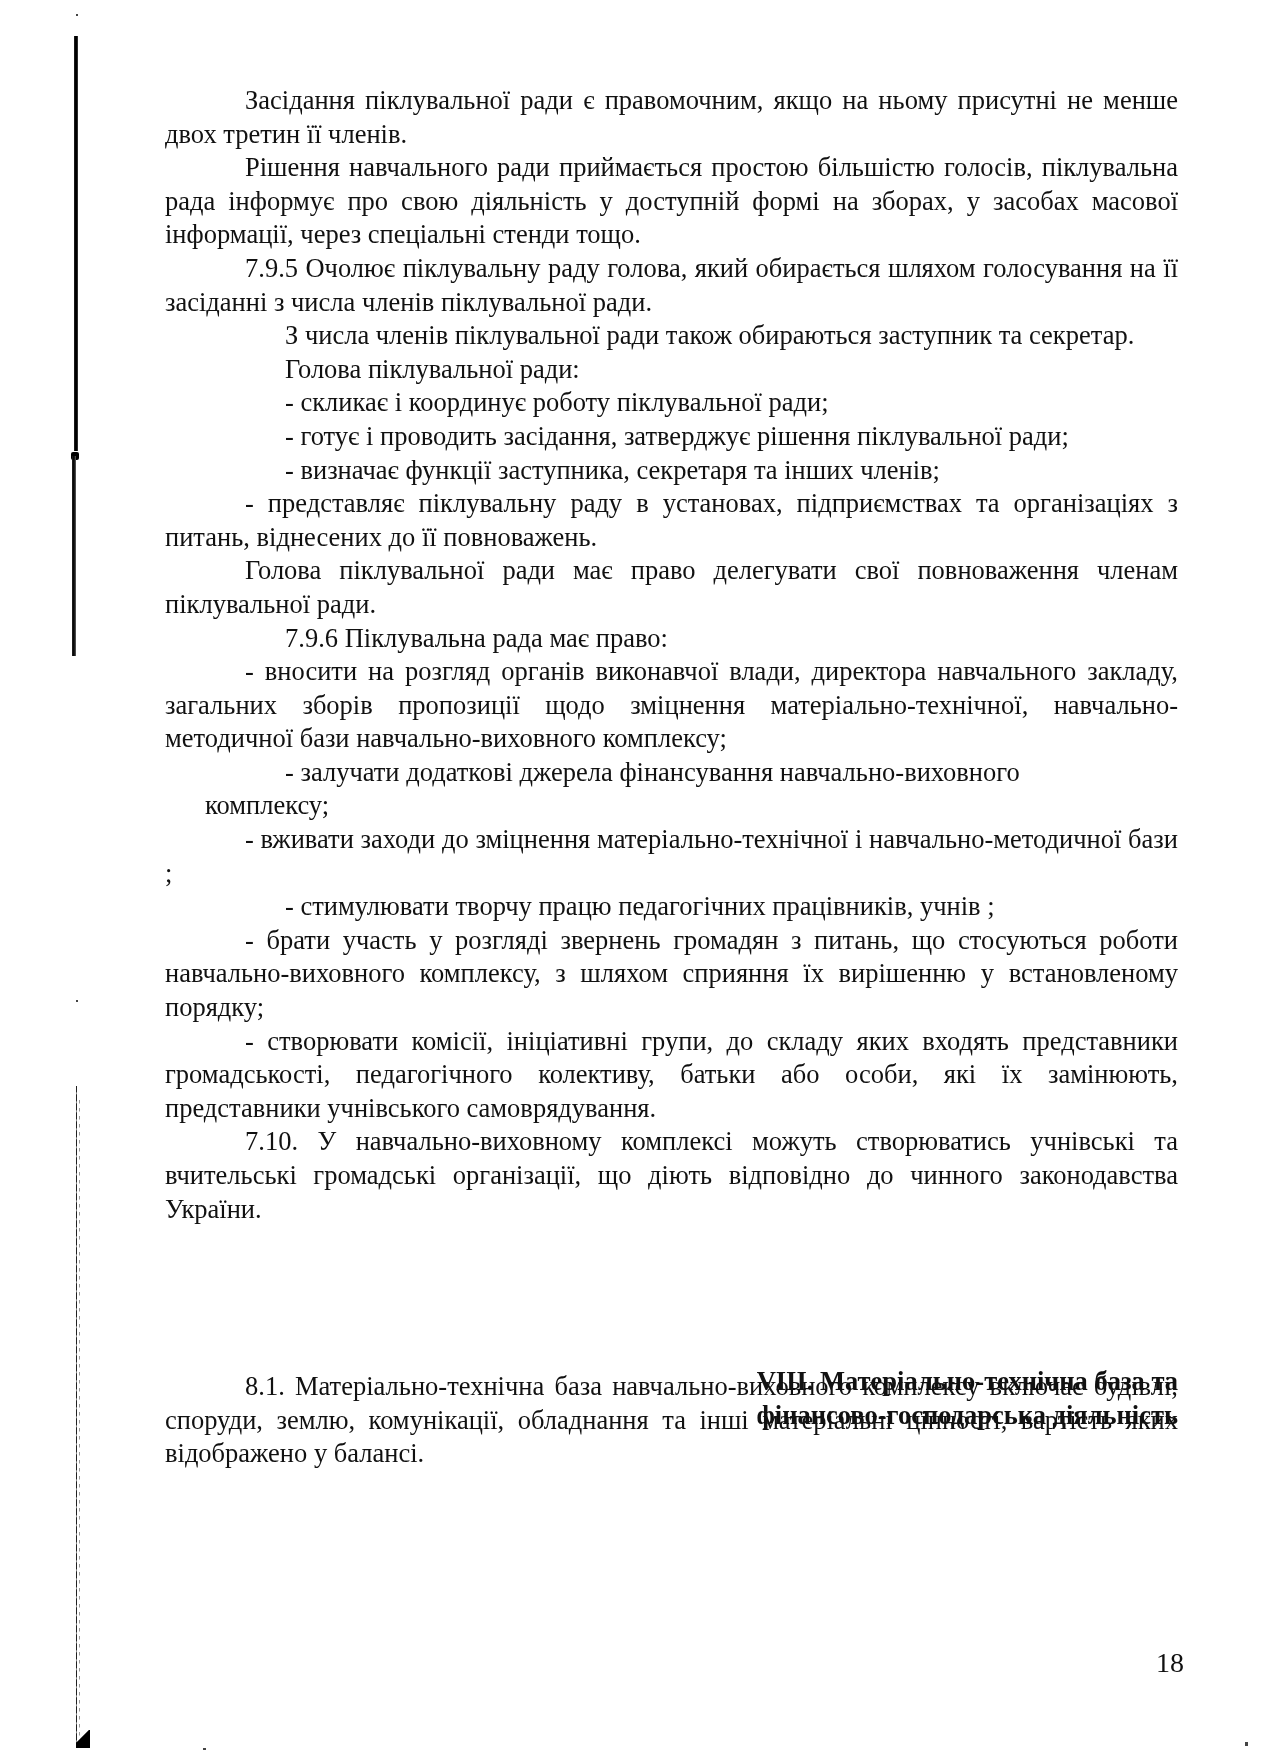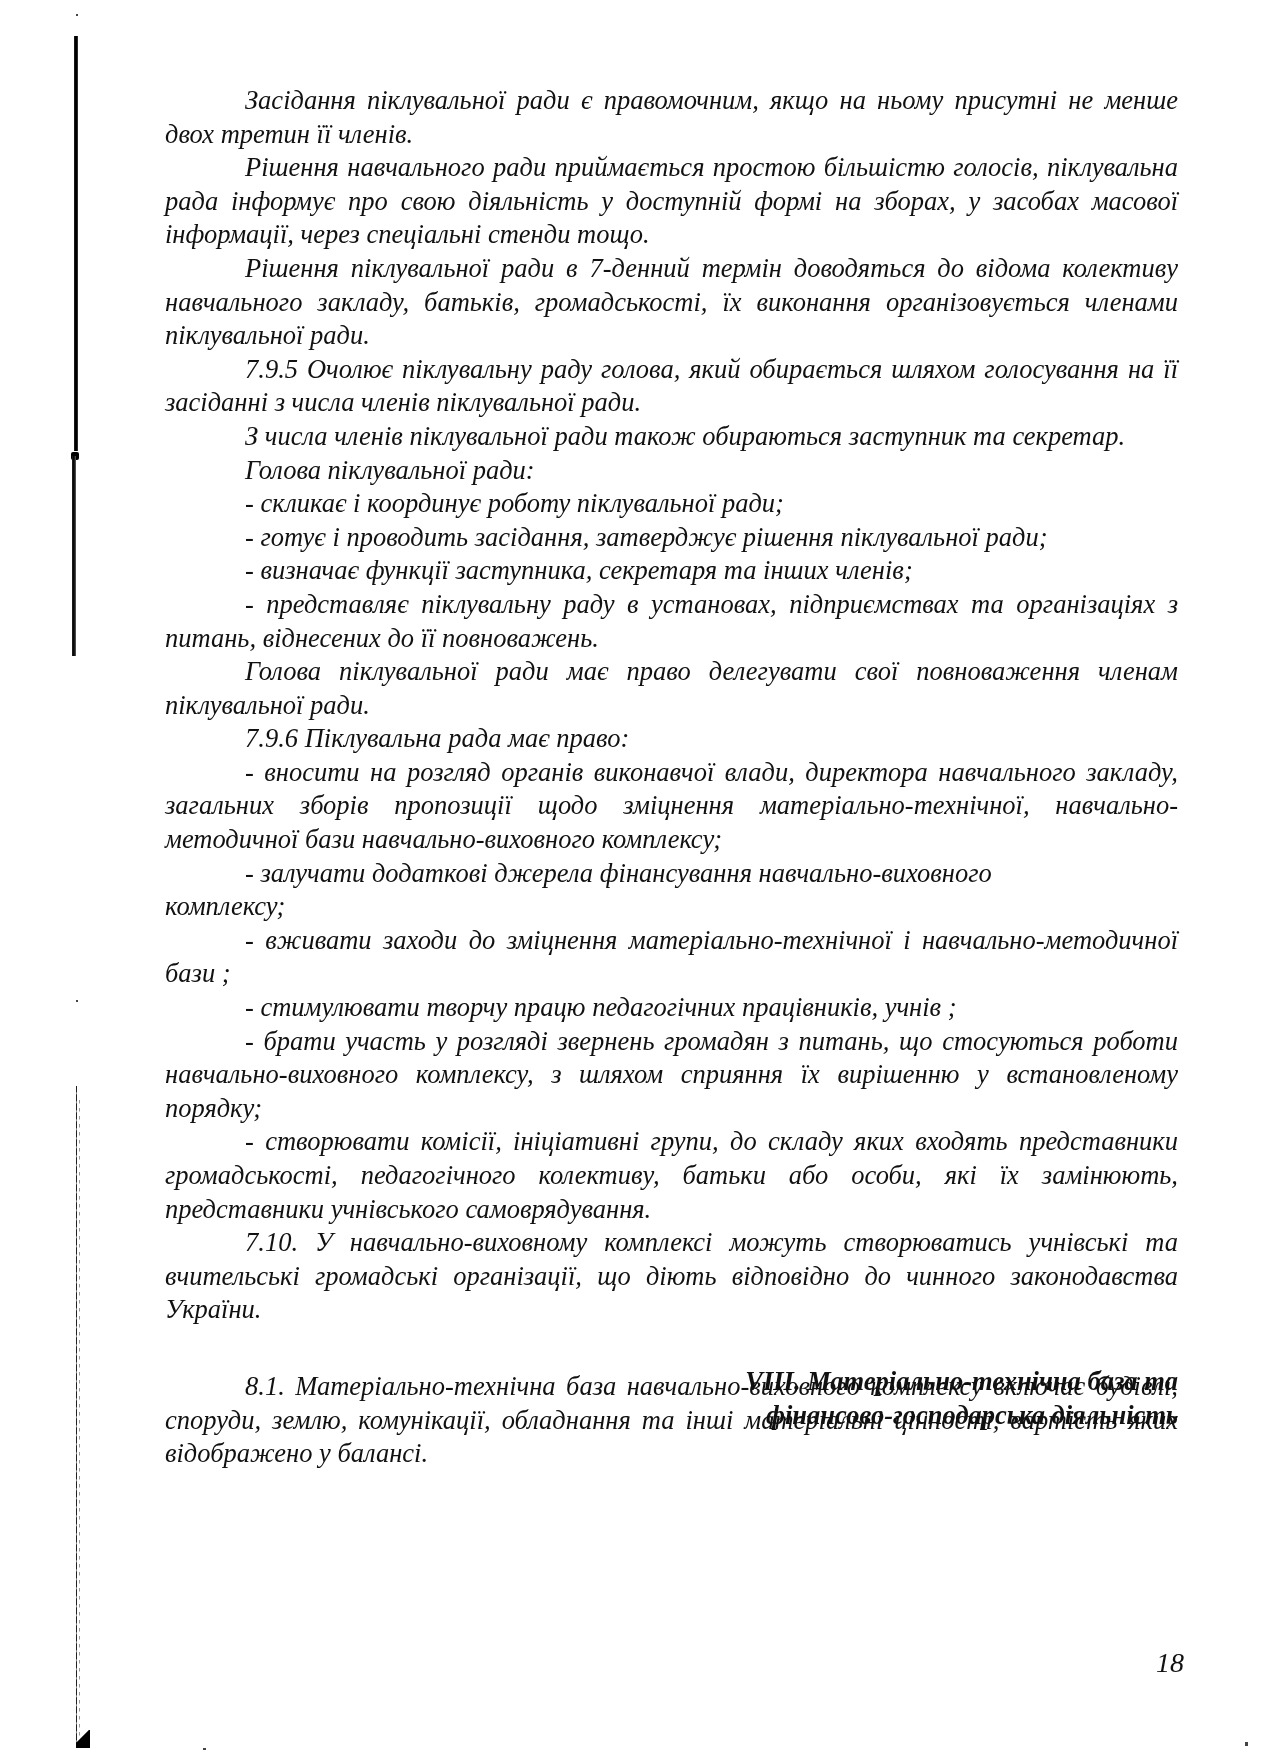"Засідання піклувальної ради є" .page { font-style: italic -> none }
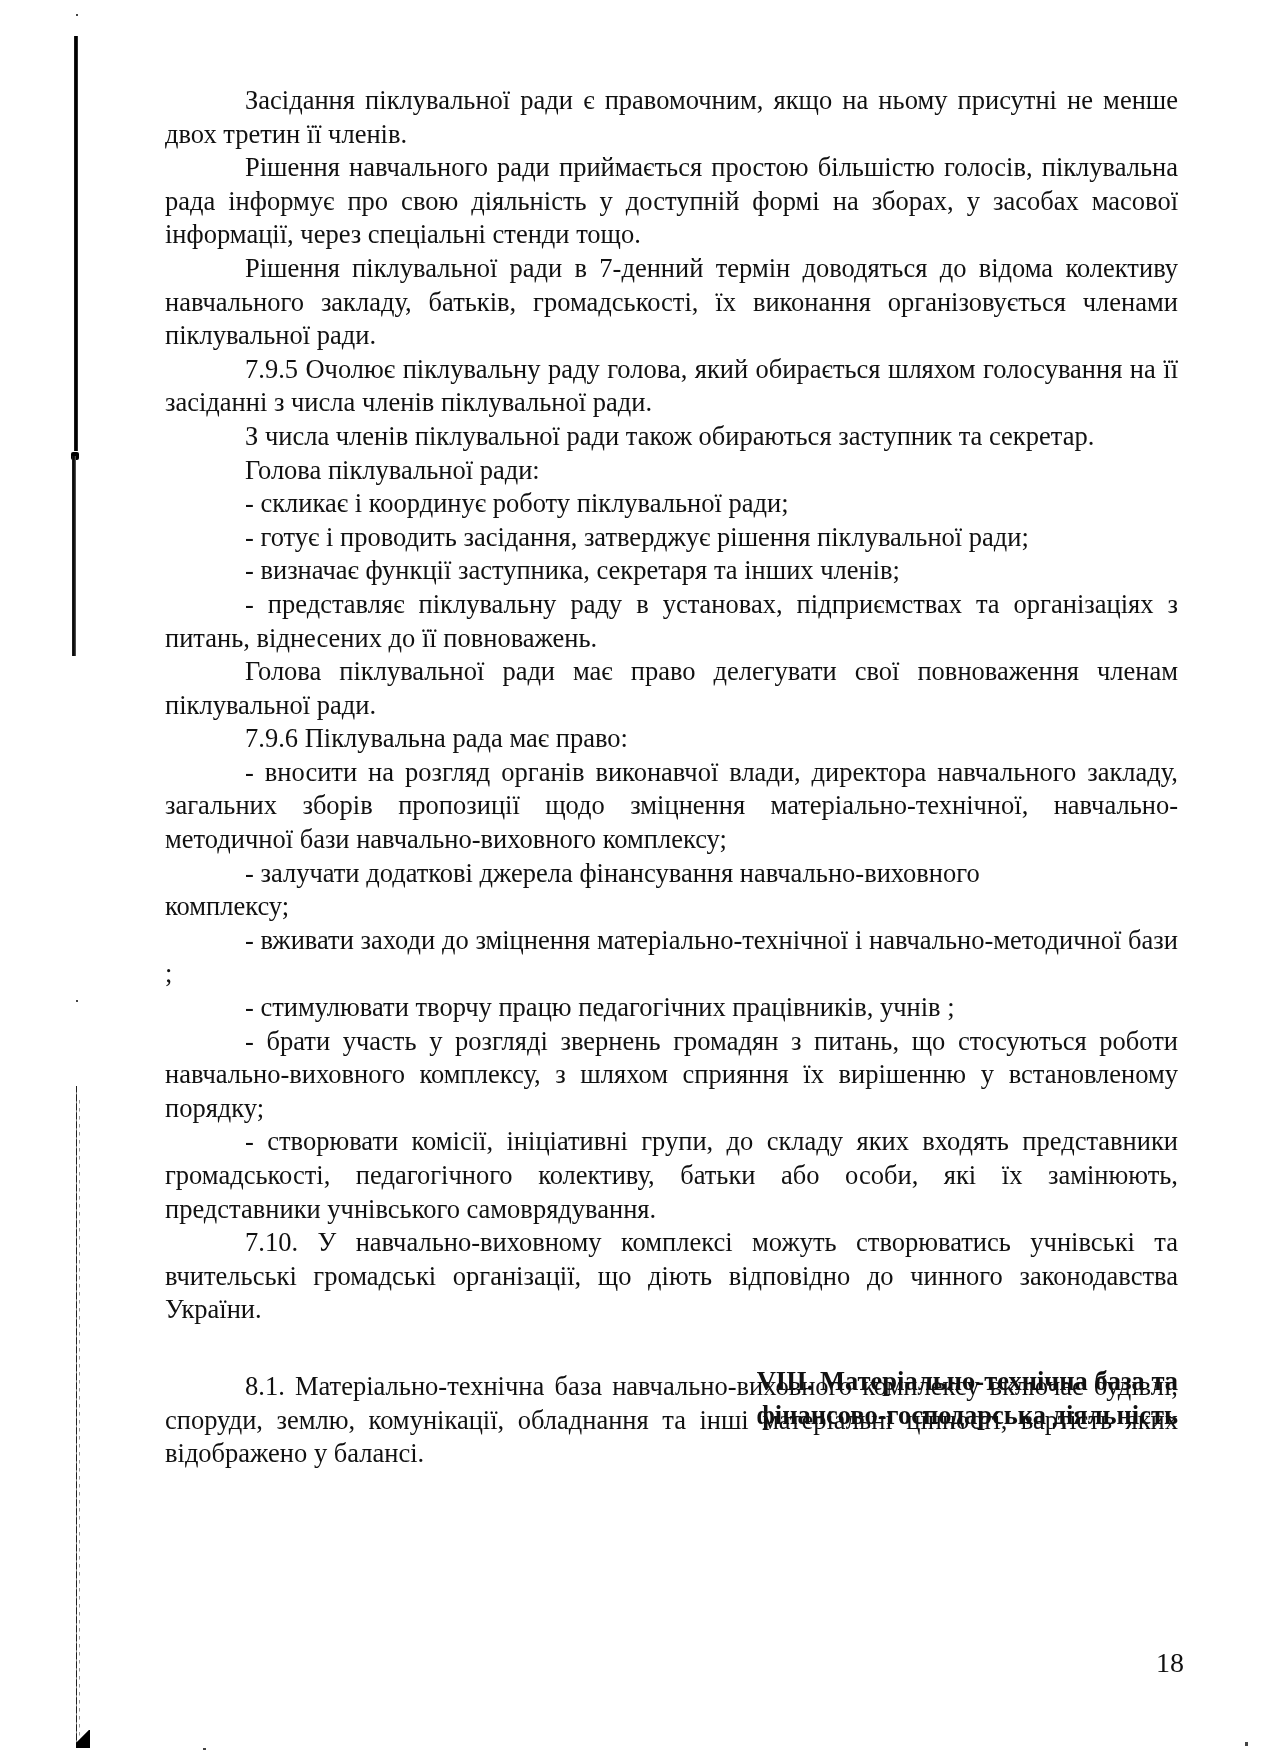"Рішення піклувальної ради в 7-денний" p.para { html: <p>Рішення піклувальної ради в 7-денний термін доводяться до відома колективу навчального закладу, батьків, громадськості, їх виконання організовується членами піклувальної ради.</p> -> none }
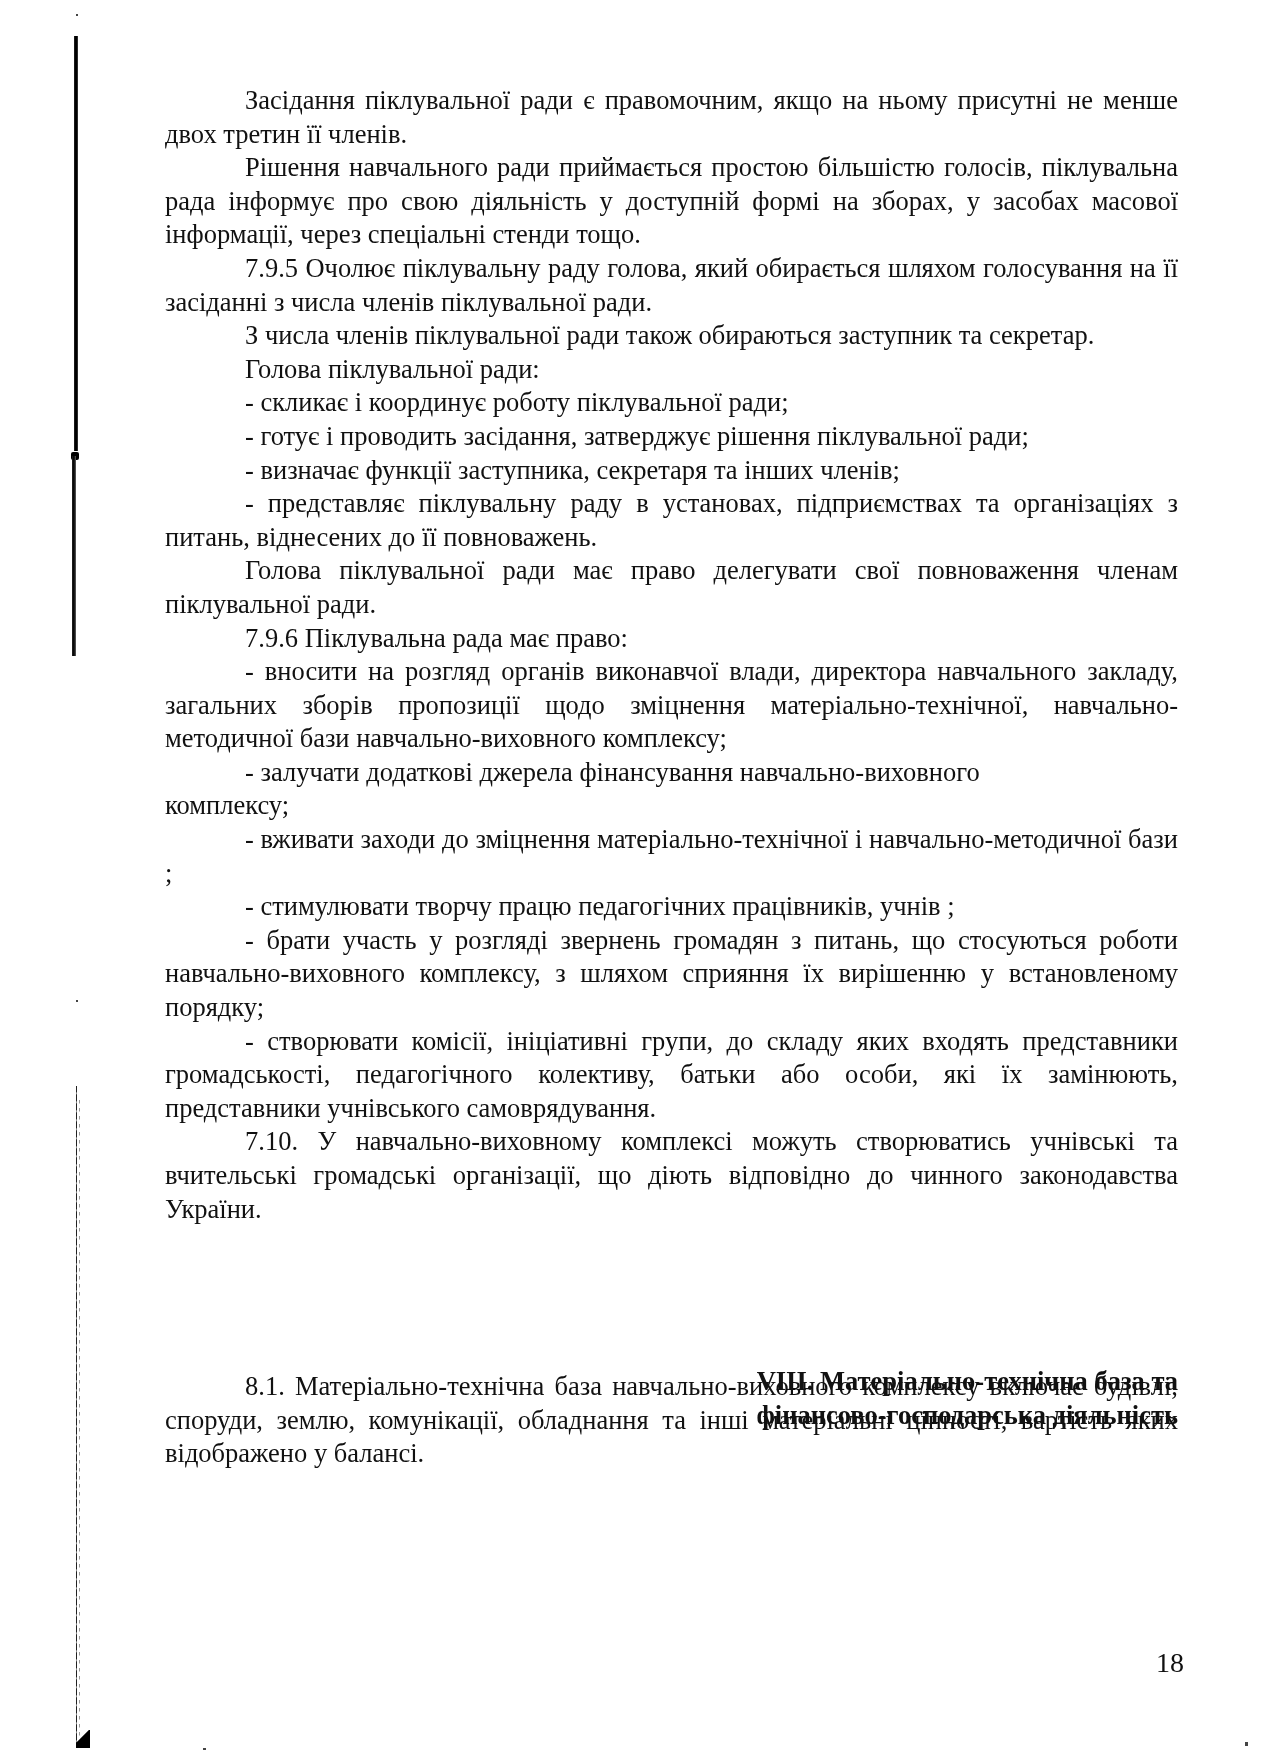"З числа членів піклувальної ради" .para.no-just { margin-left: none -> 40px }
